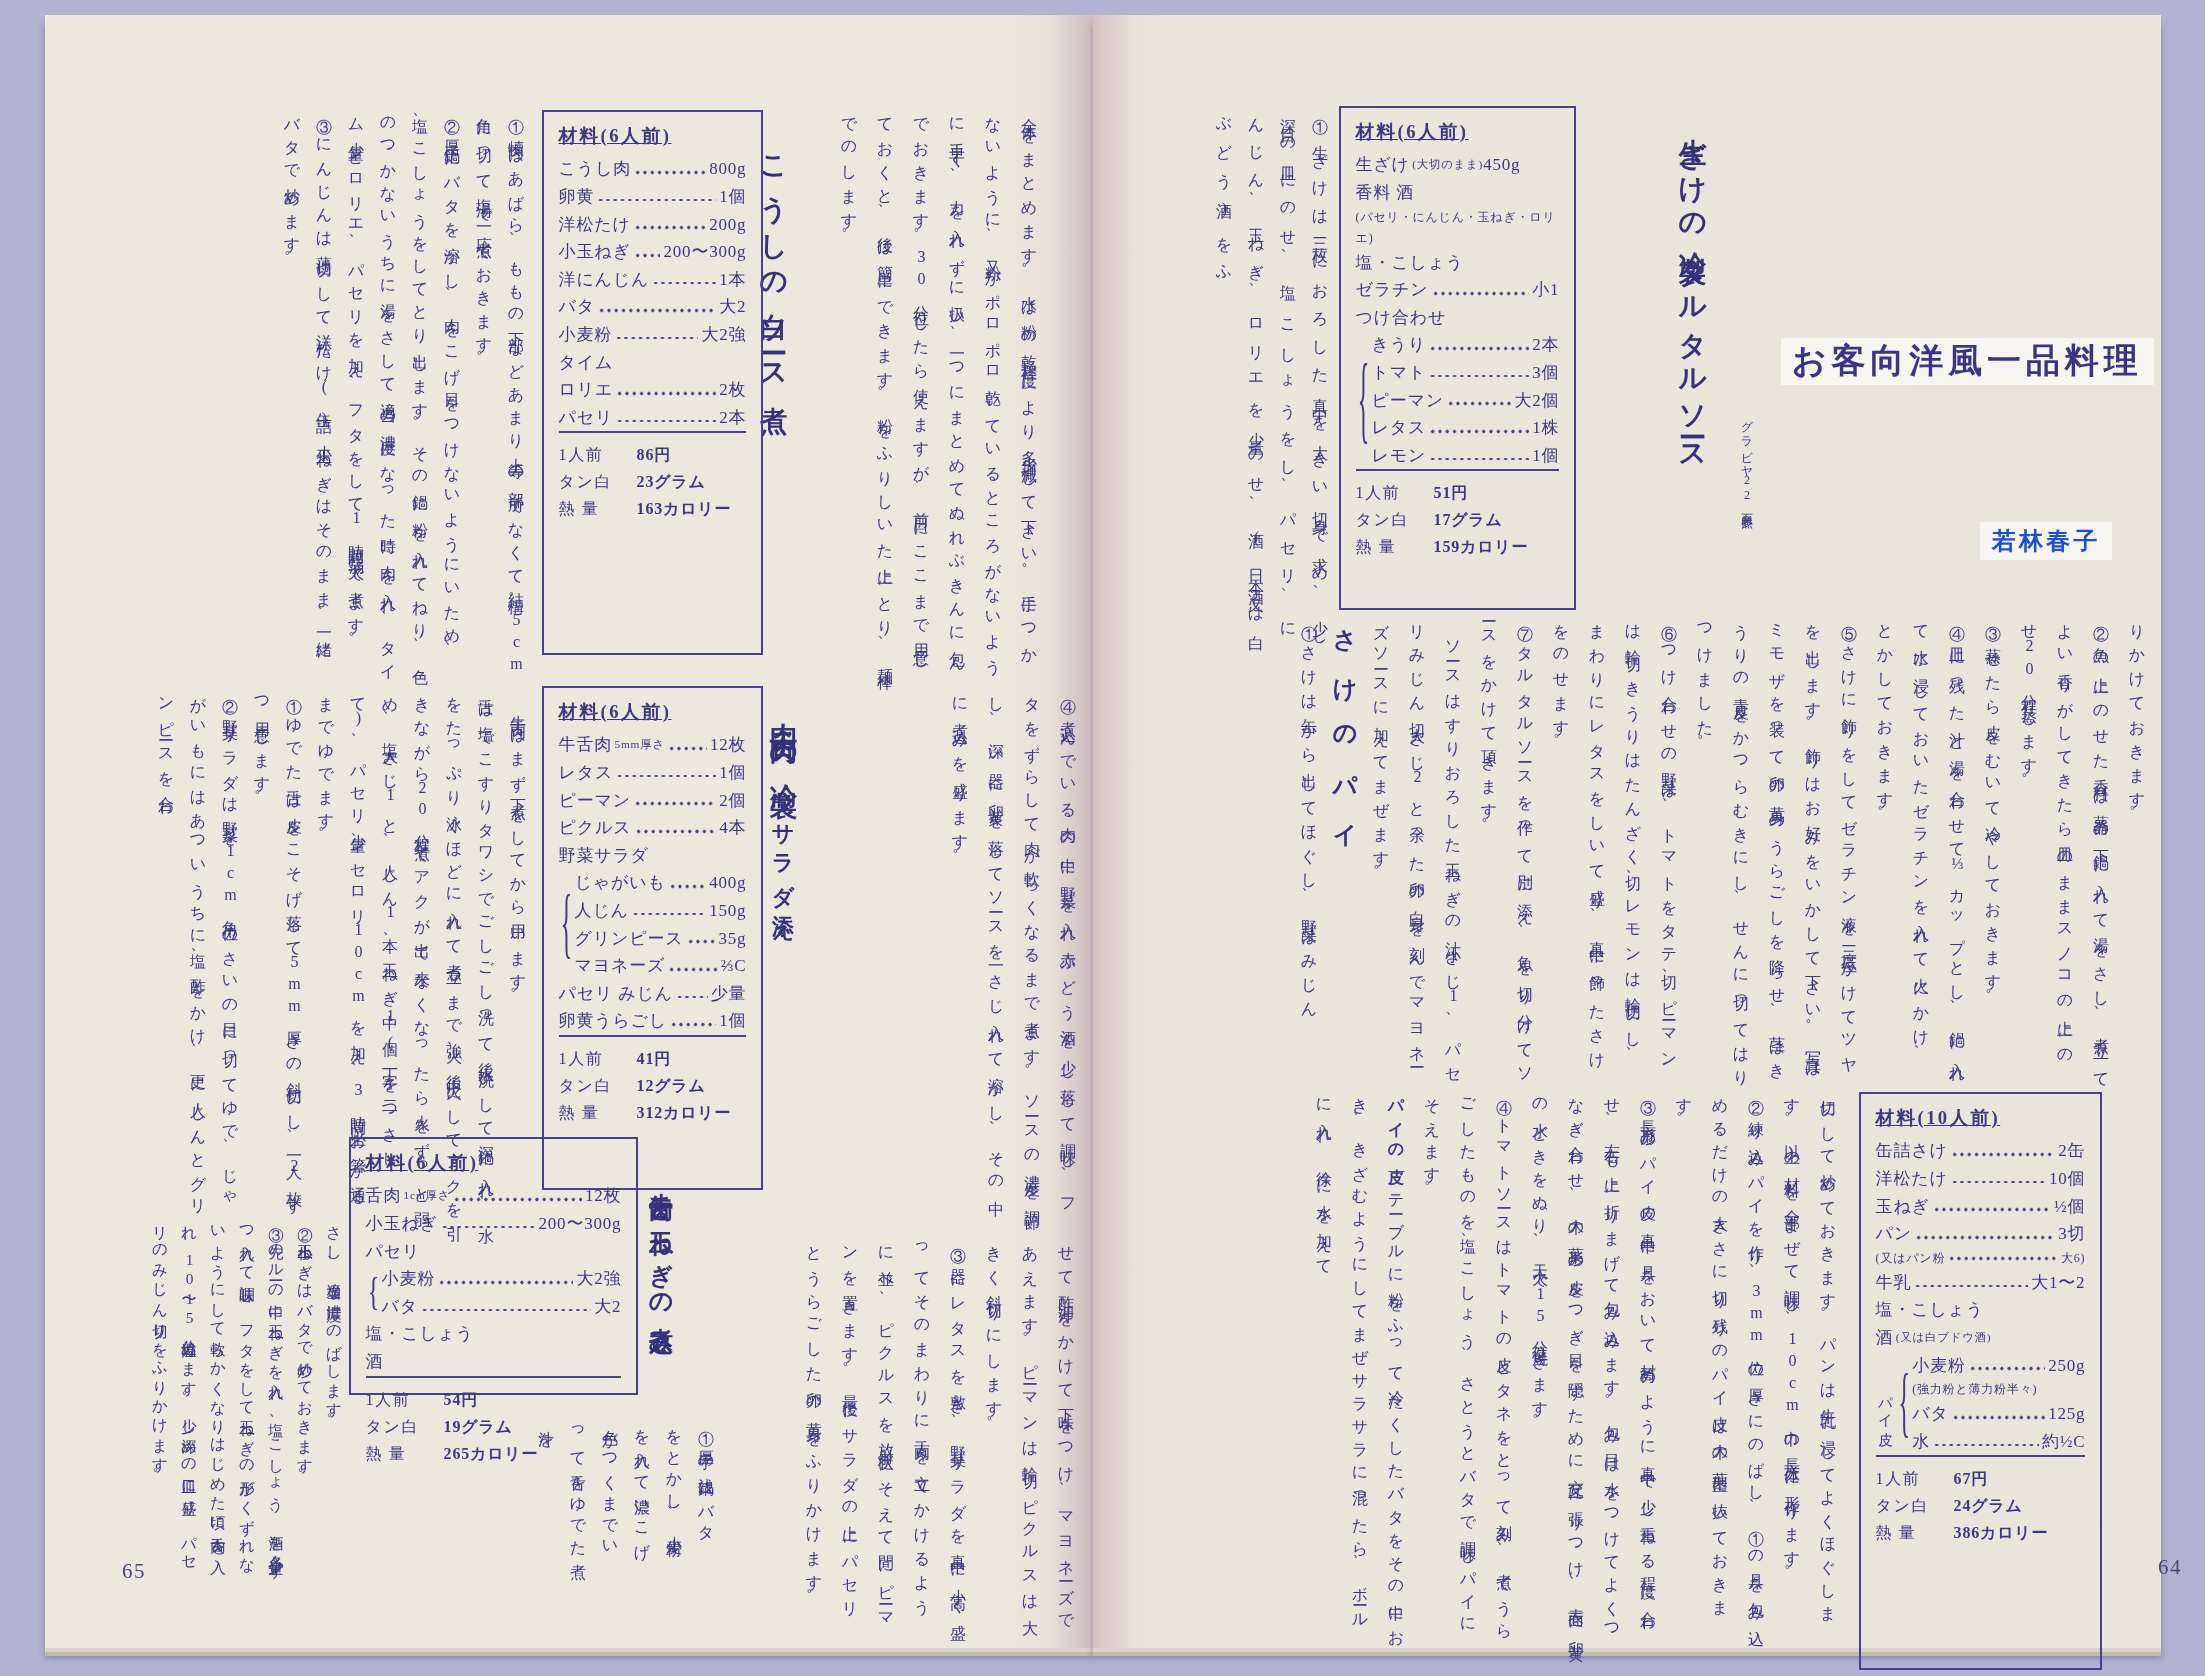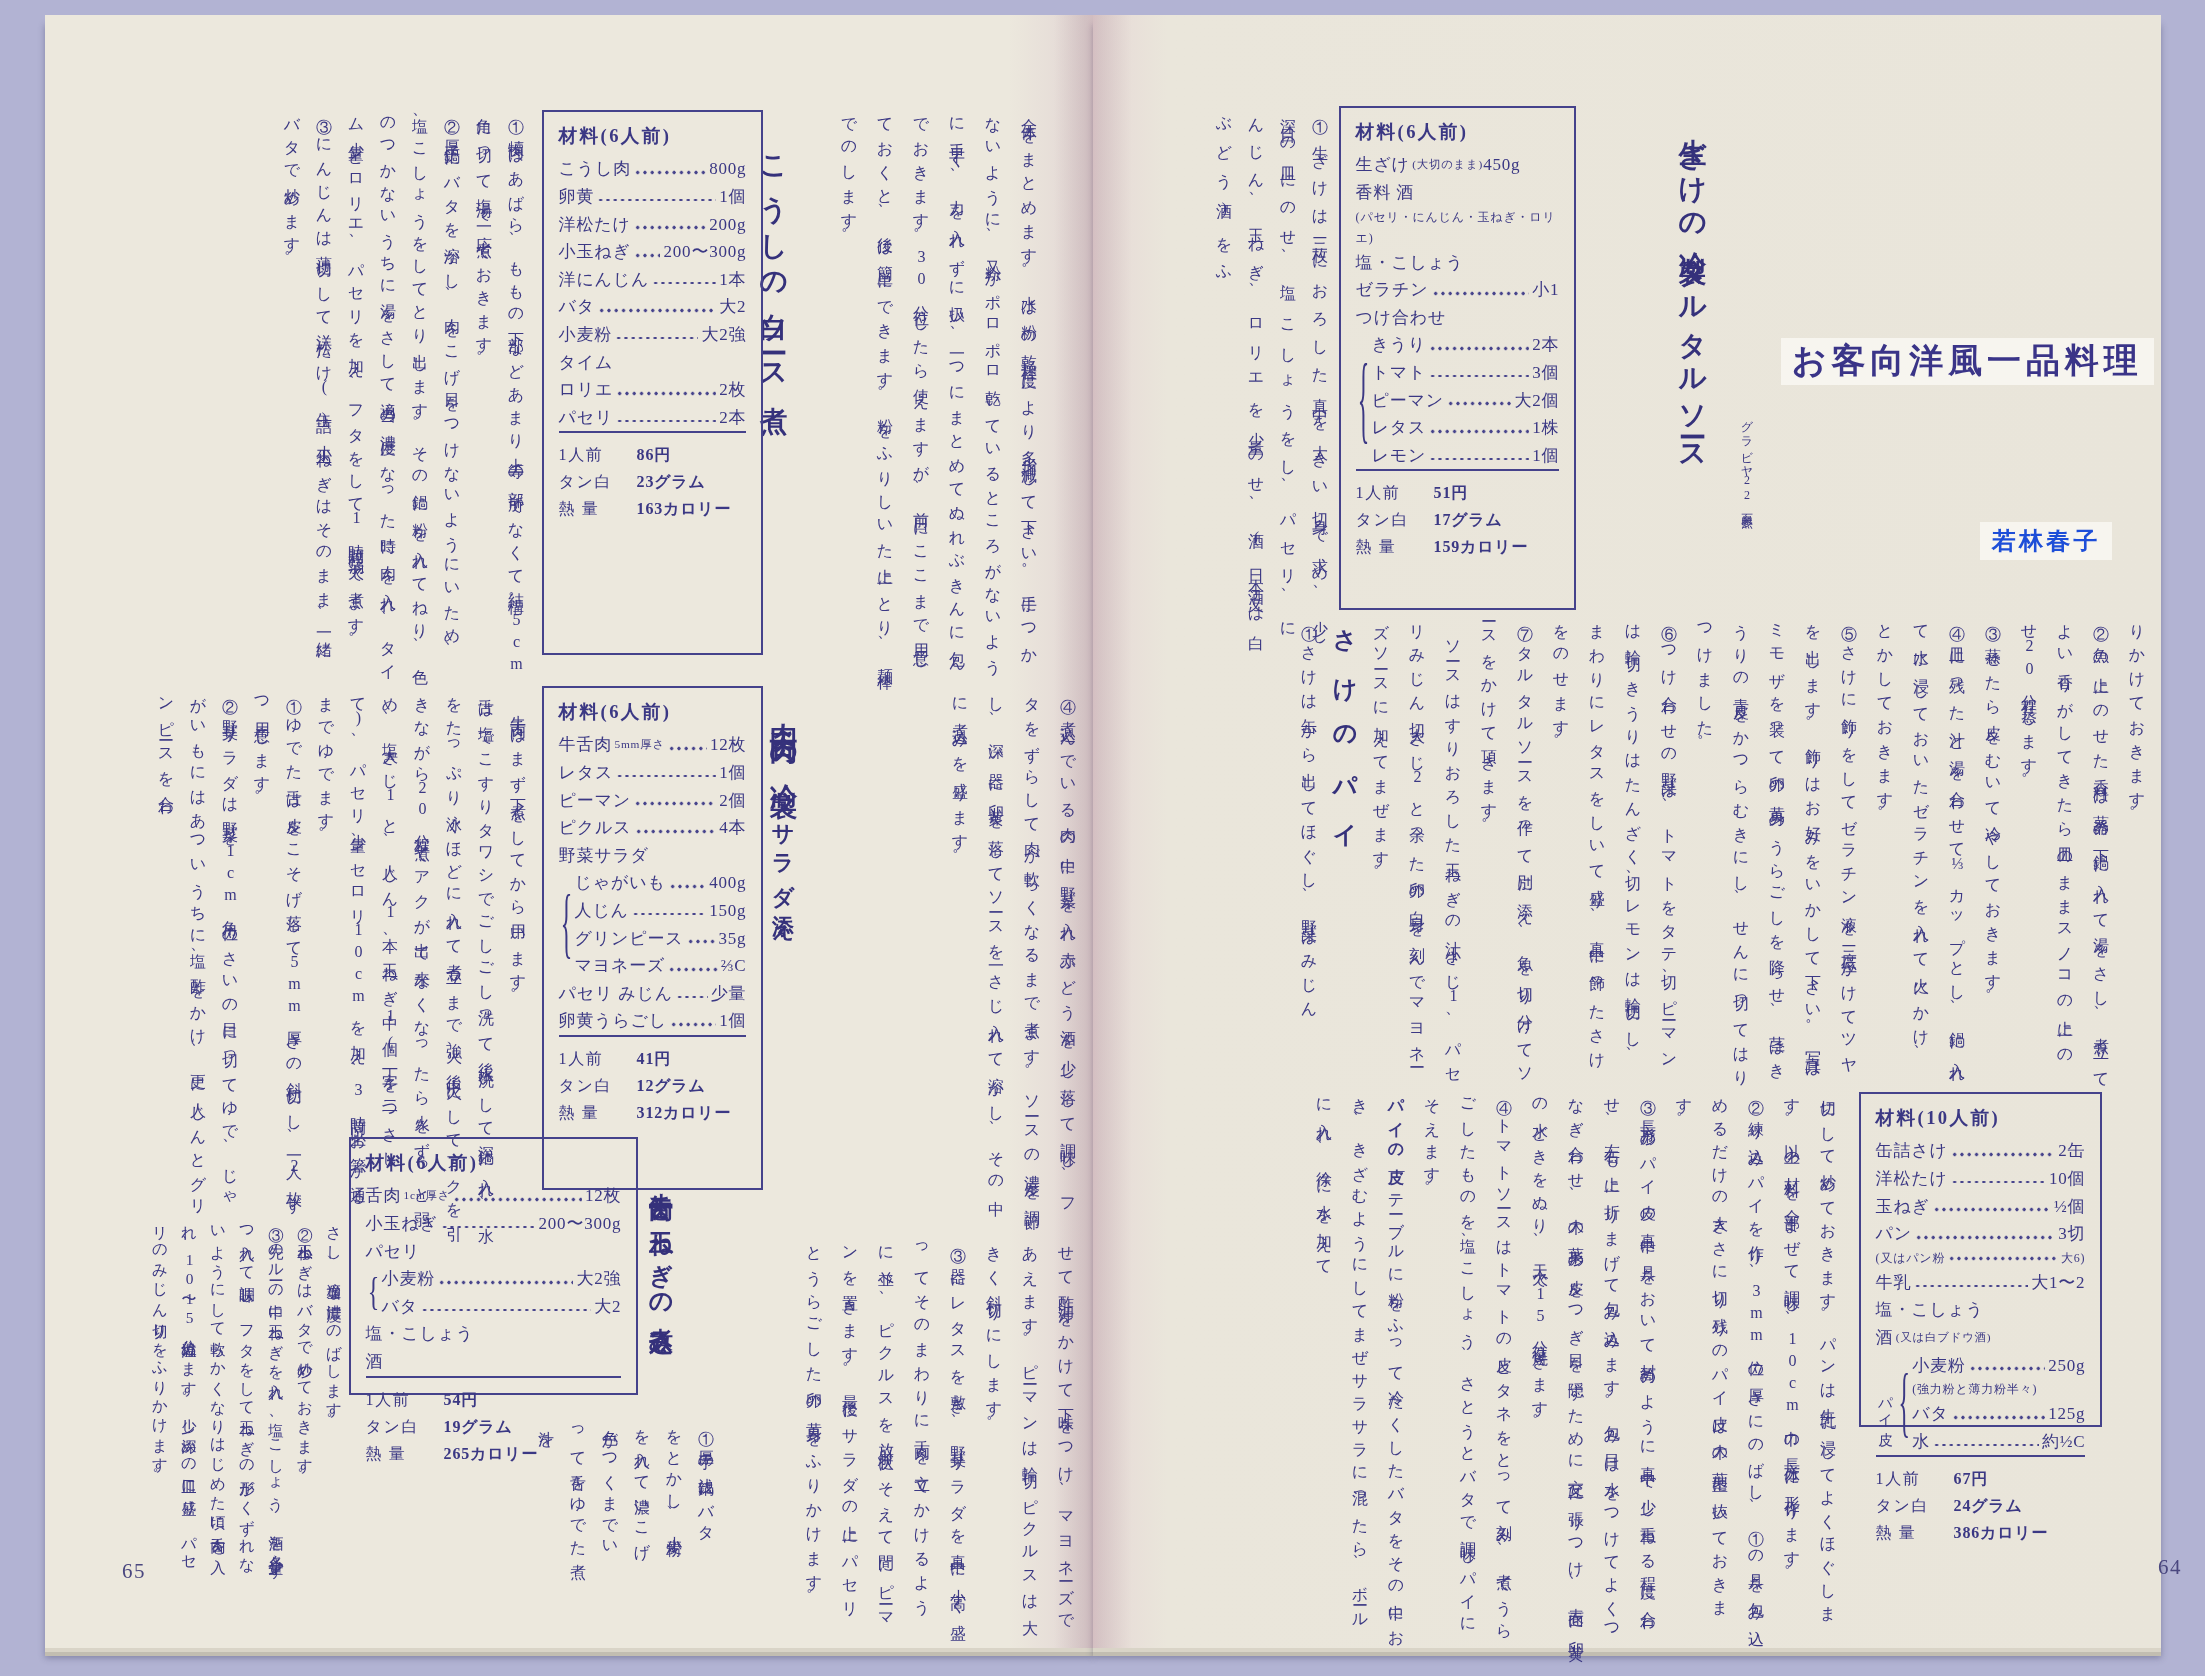"材料(6人前)" .mat-head { text-decoration: none -> underline }
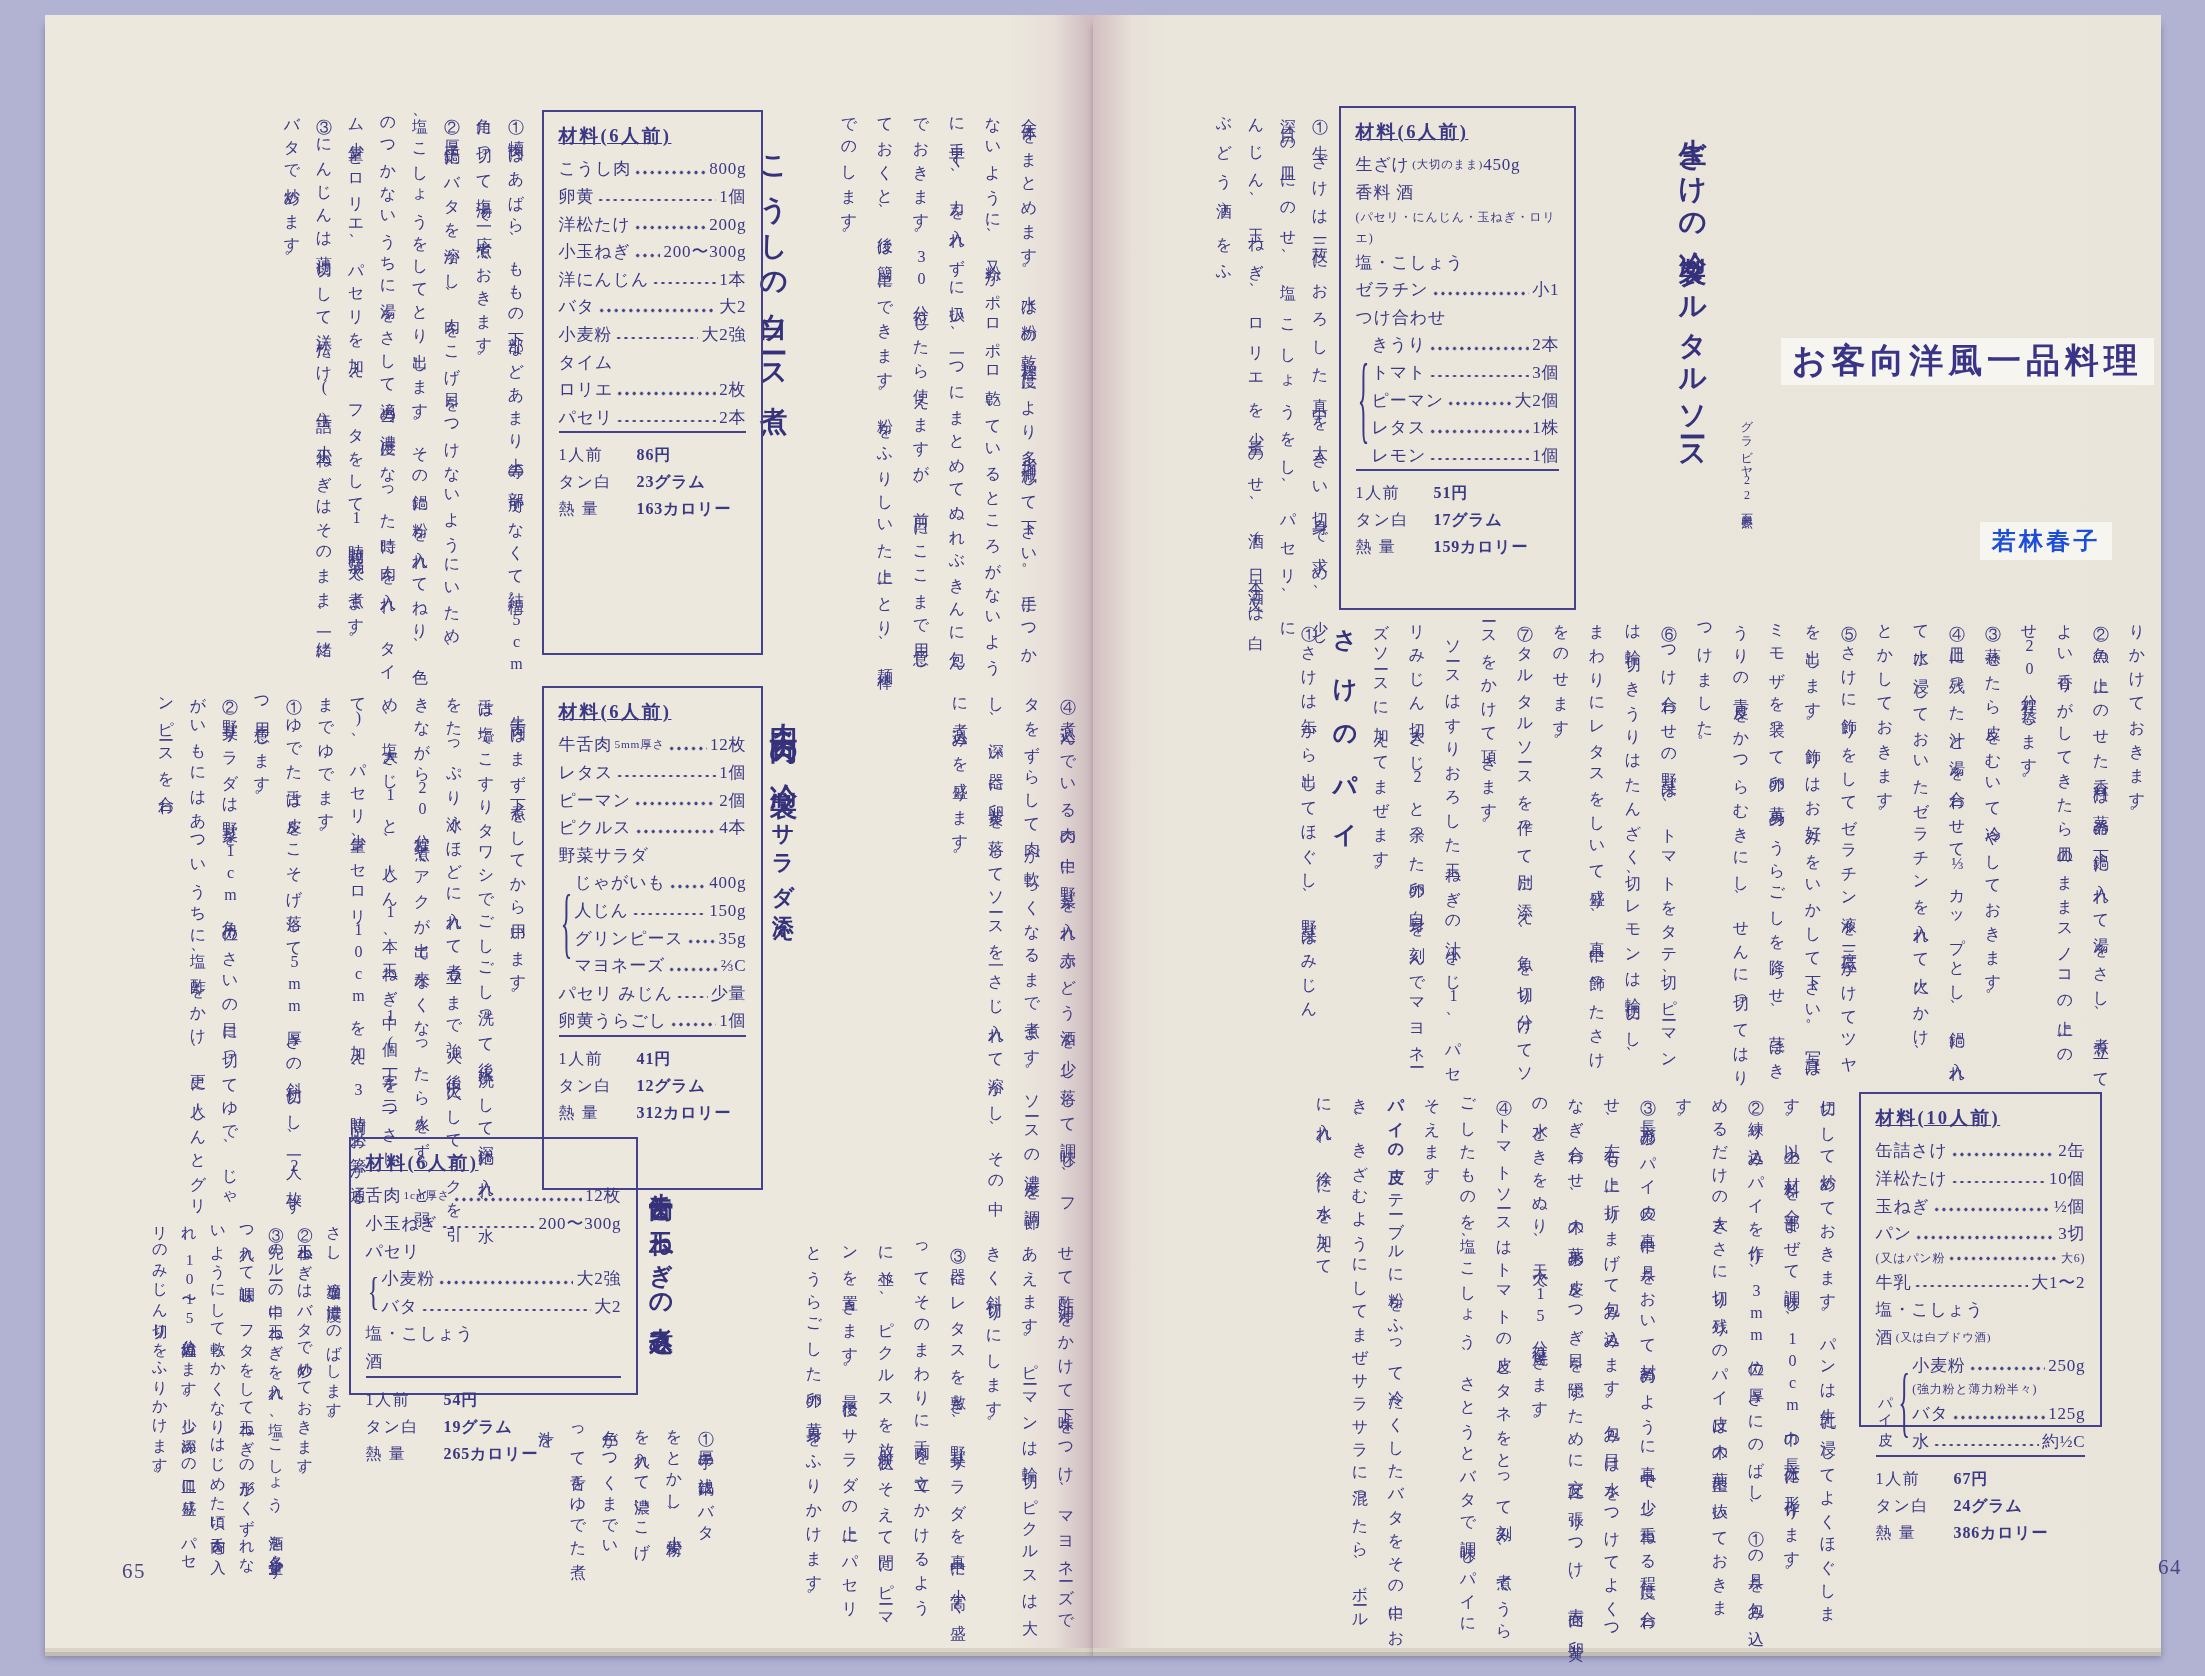"材料(10人前)" div.matbox { height: 335px -> 578px }
